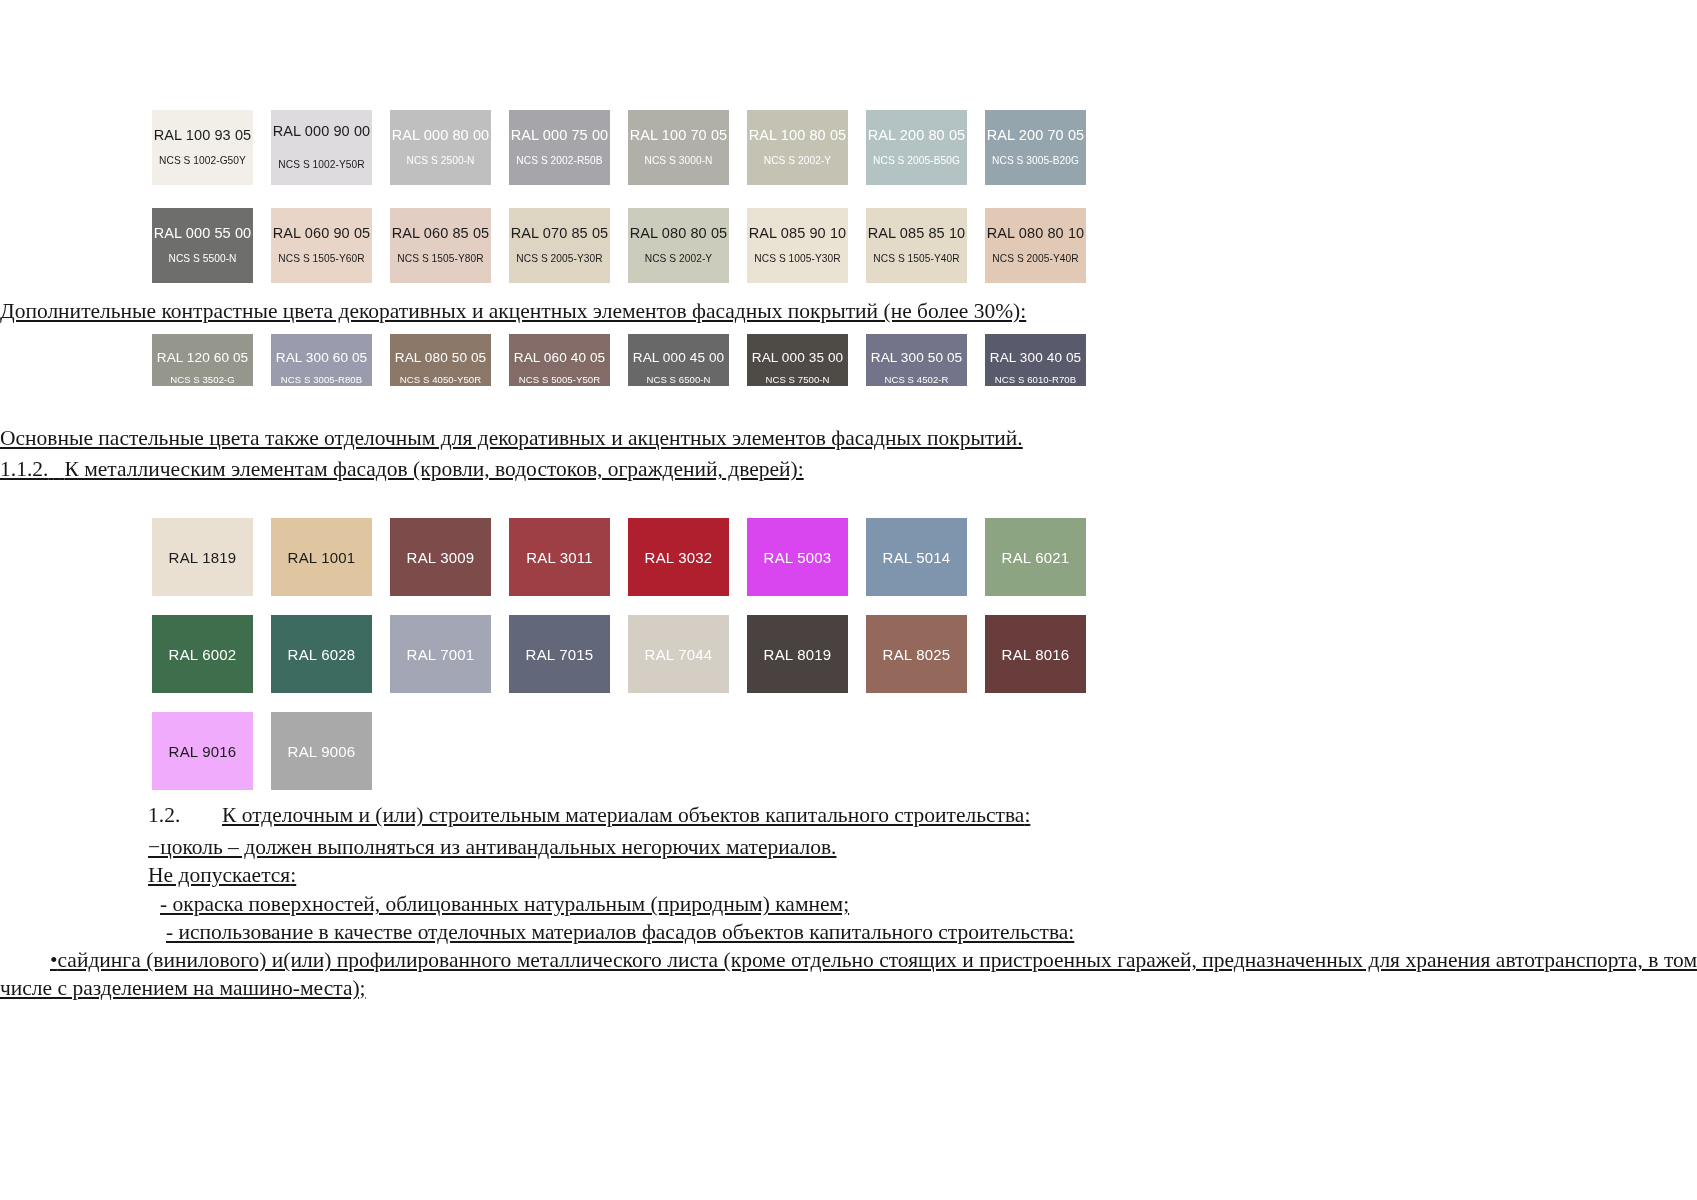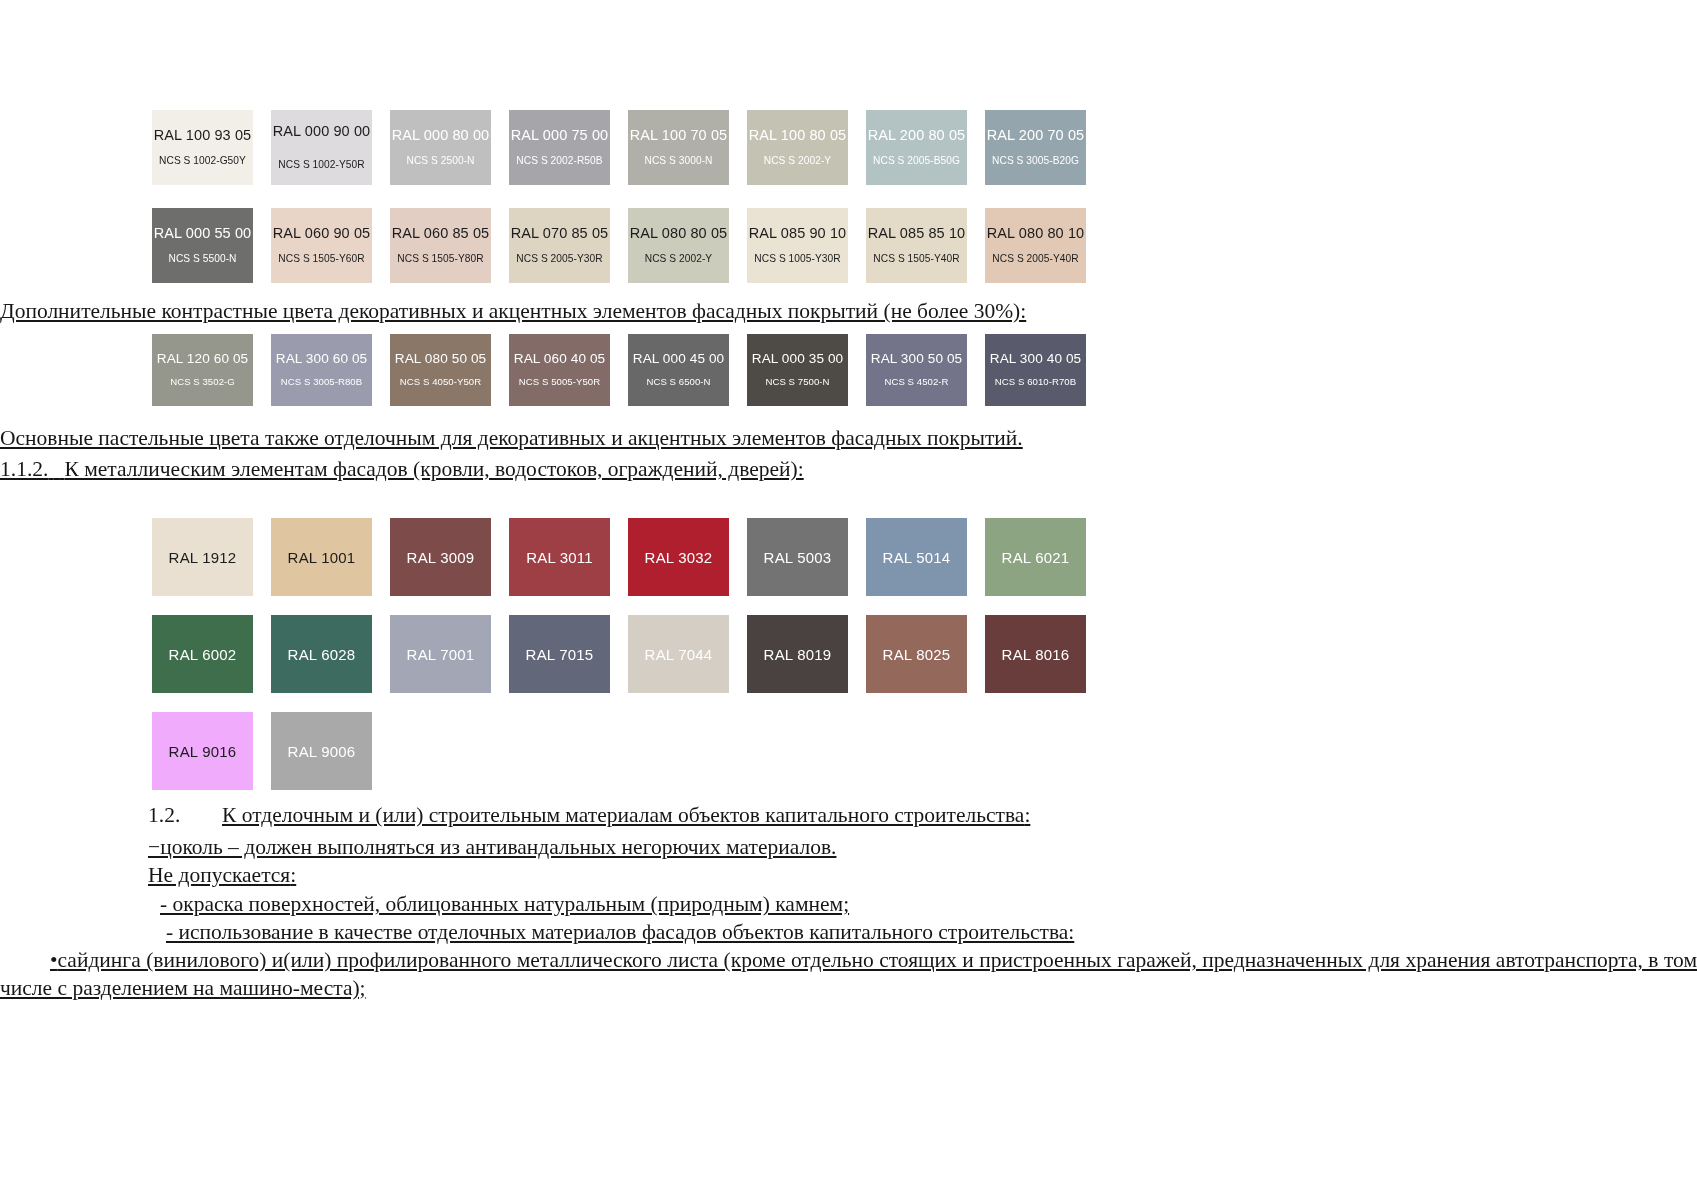"RAL 120 60 05" .swatch-contrast { height: 72px -> 52px; justify-content: none -> flex-end }
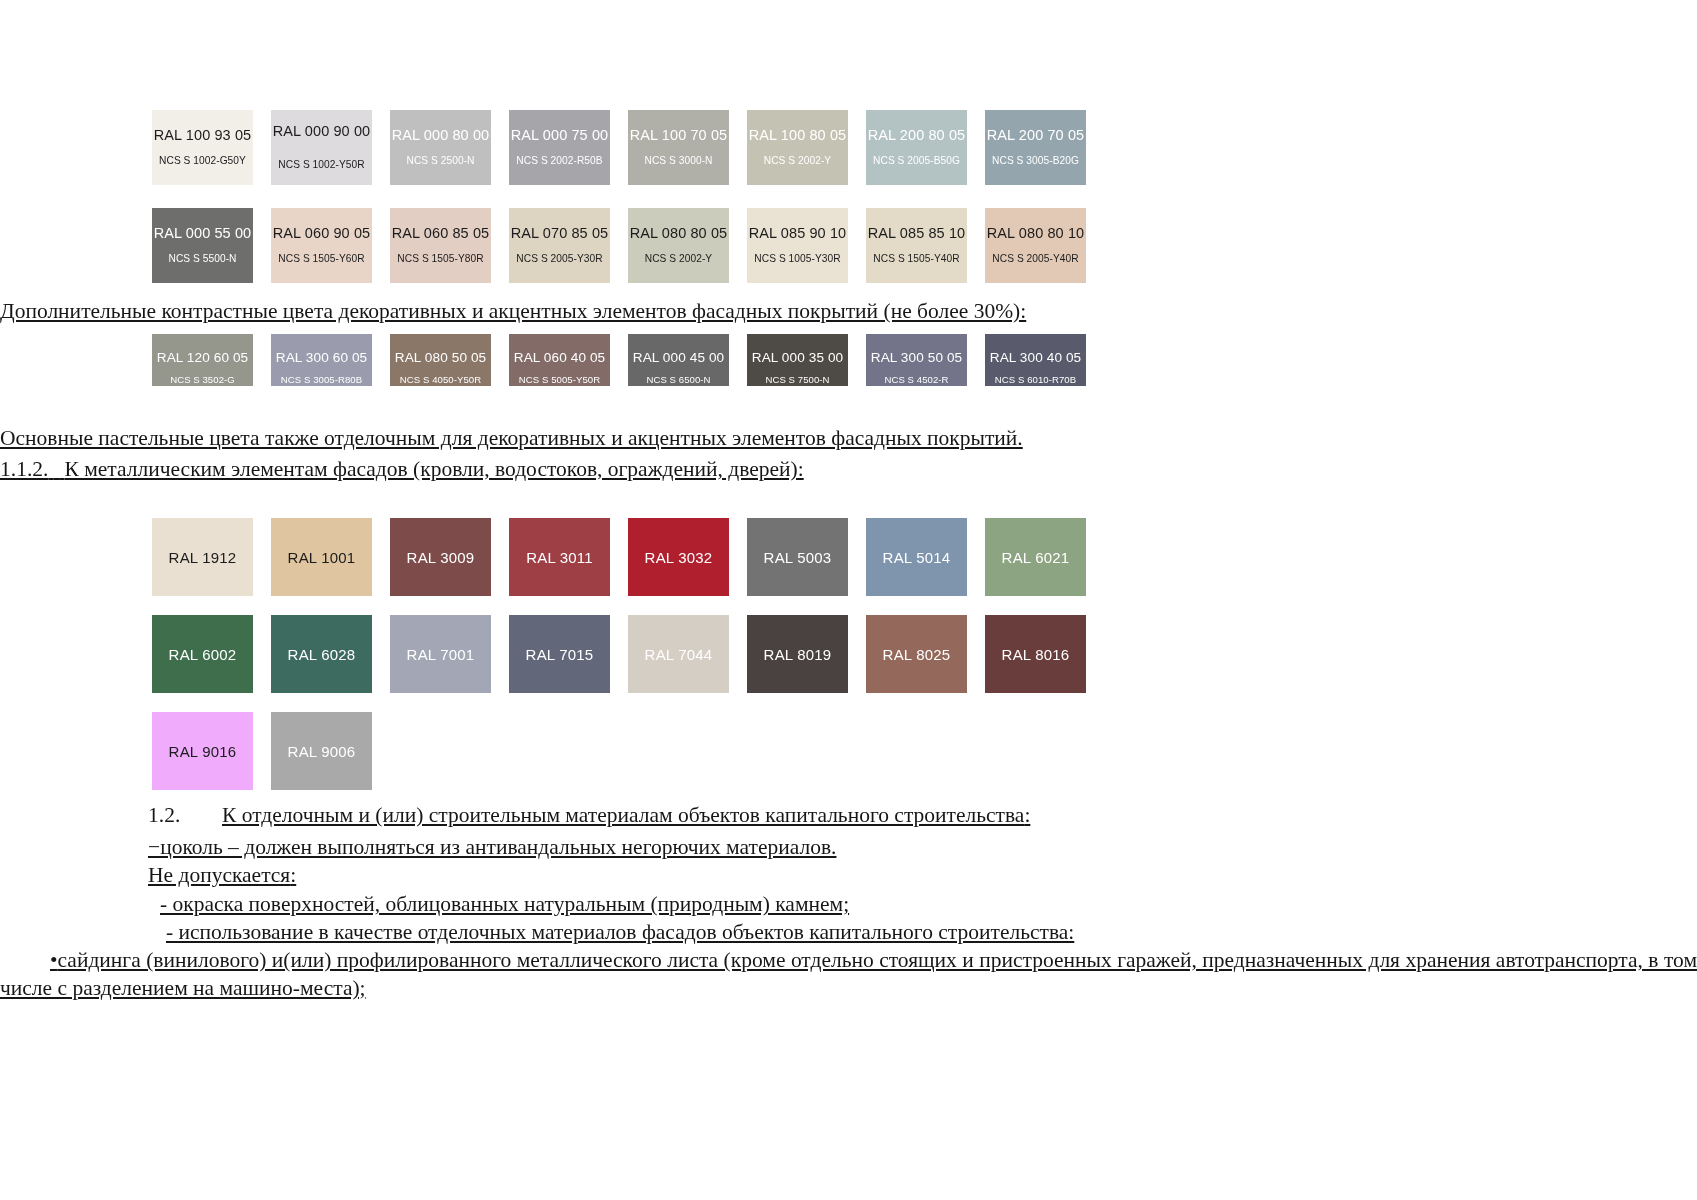"RAL 1912" span { text: 1912 -> 1819 }
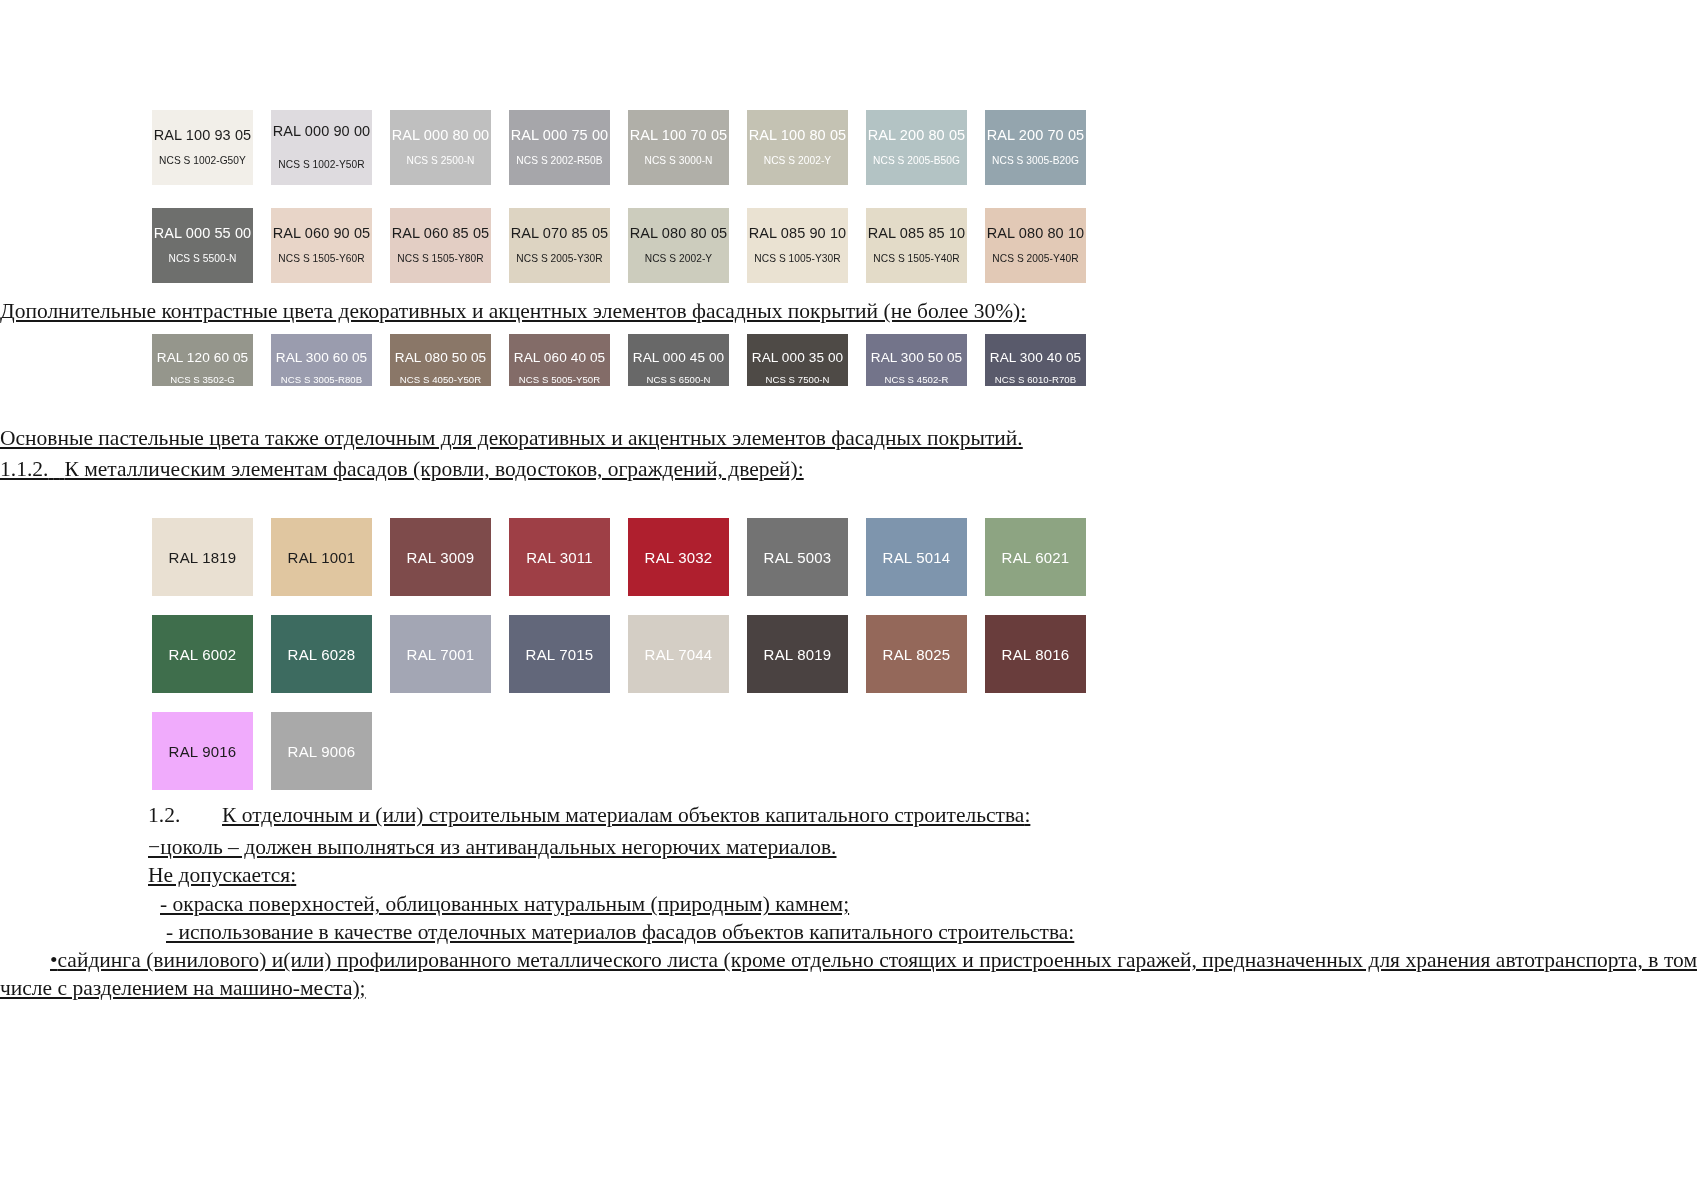"RAL 5003" div.metal { background: #737373 -> #d946ef }
